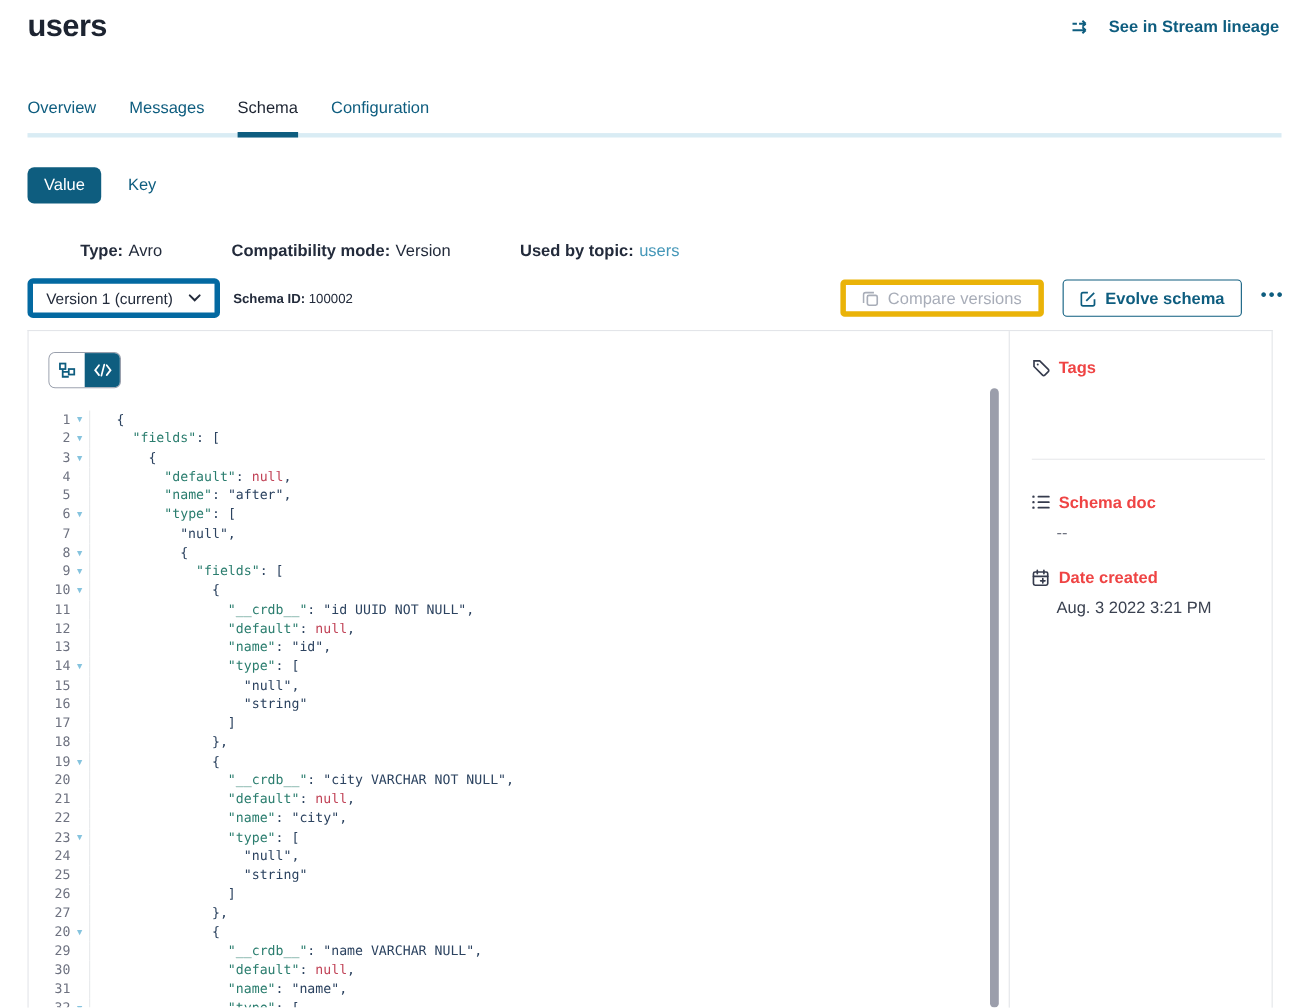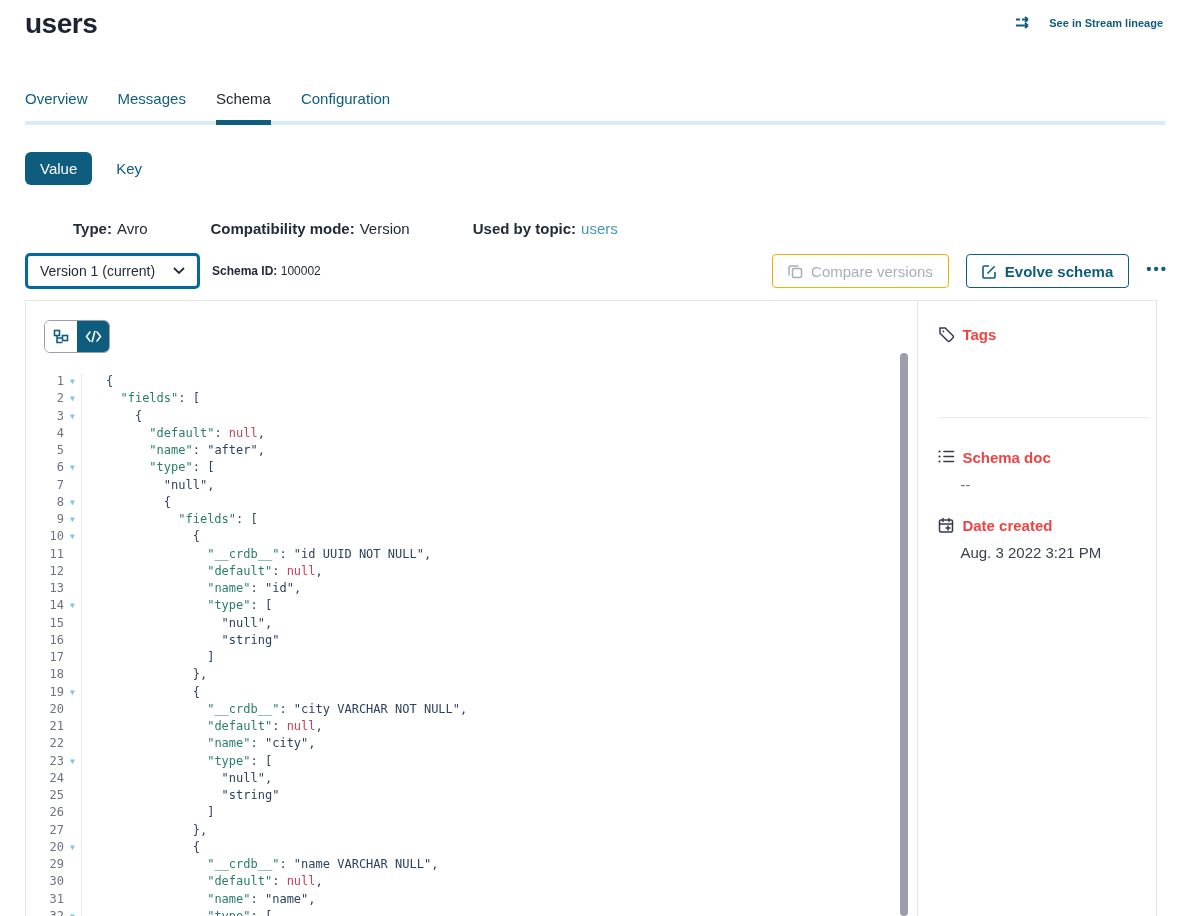"See in Stream lineage" .lineage { font-size: 11px -> 15px }
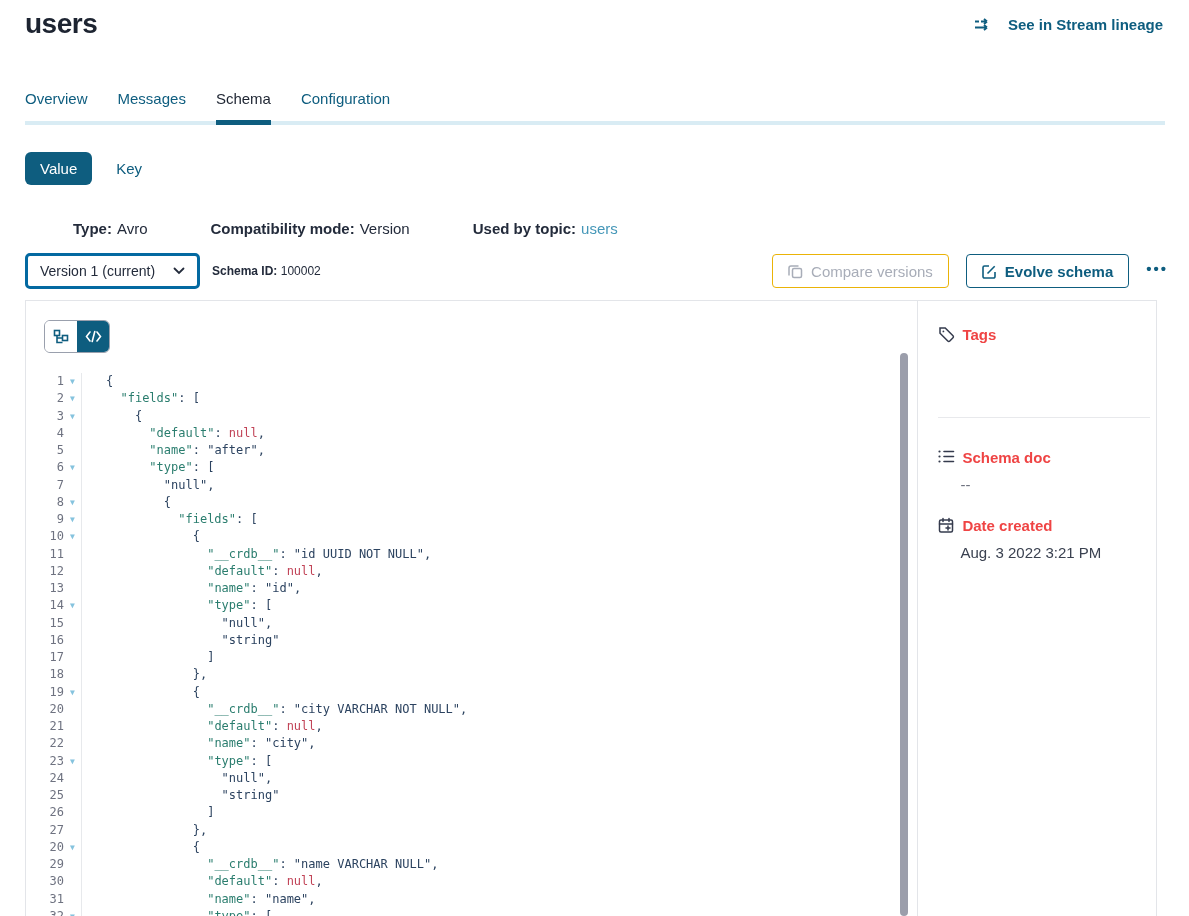"Version 1 (current)" .select { border: 3px solid #0369a1 -> 5px solid #0369a1 }
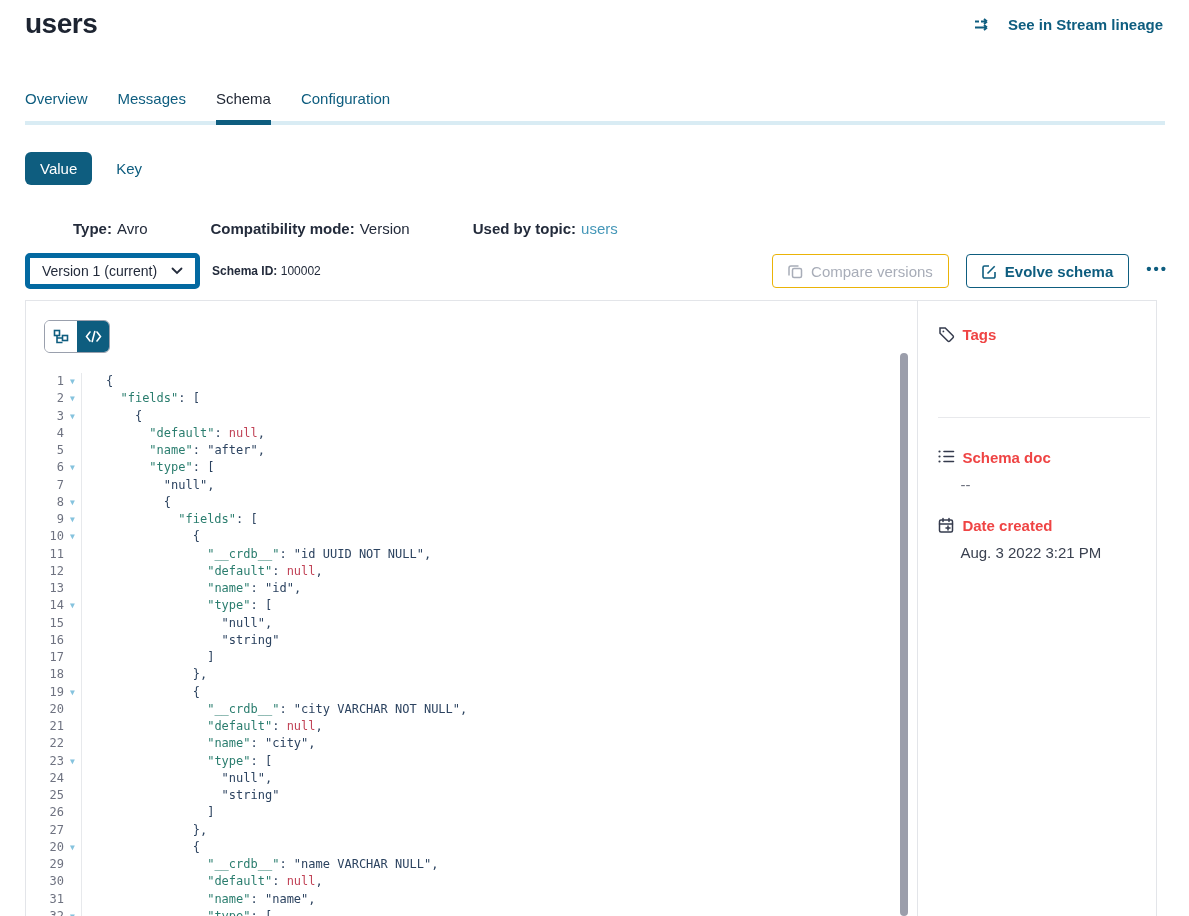"Compare versions" .btn.disabled { border: 1px solid #eab308 -> 5px solid #eab308 }
